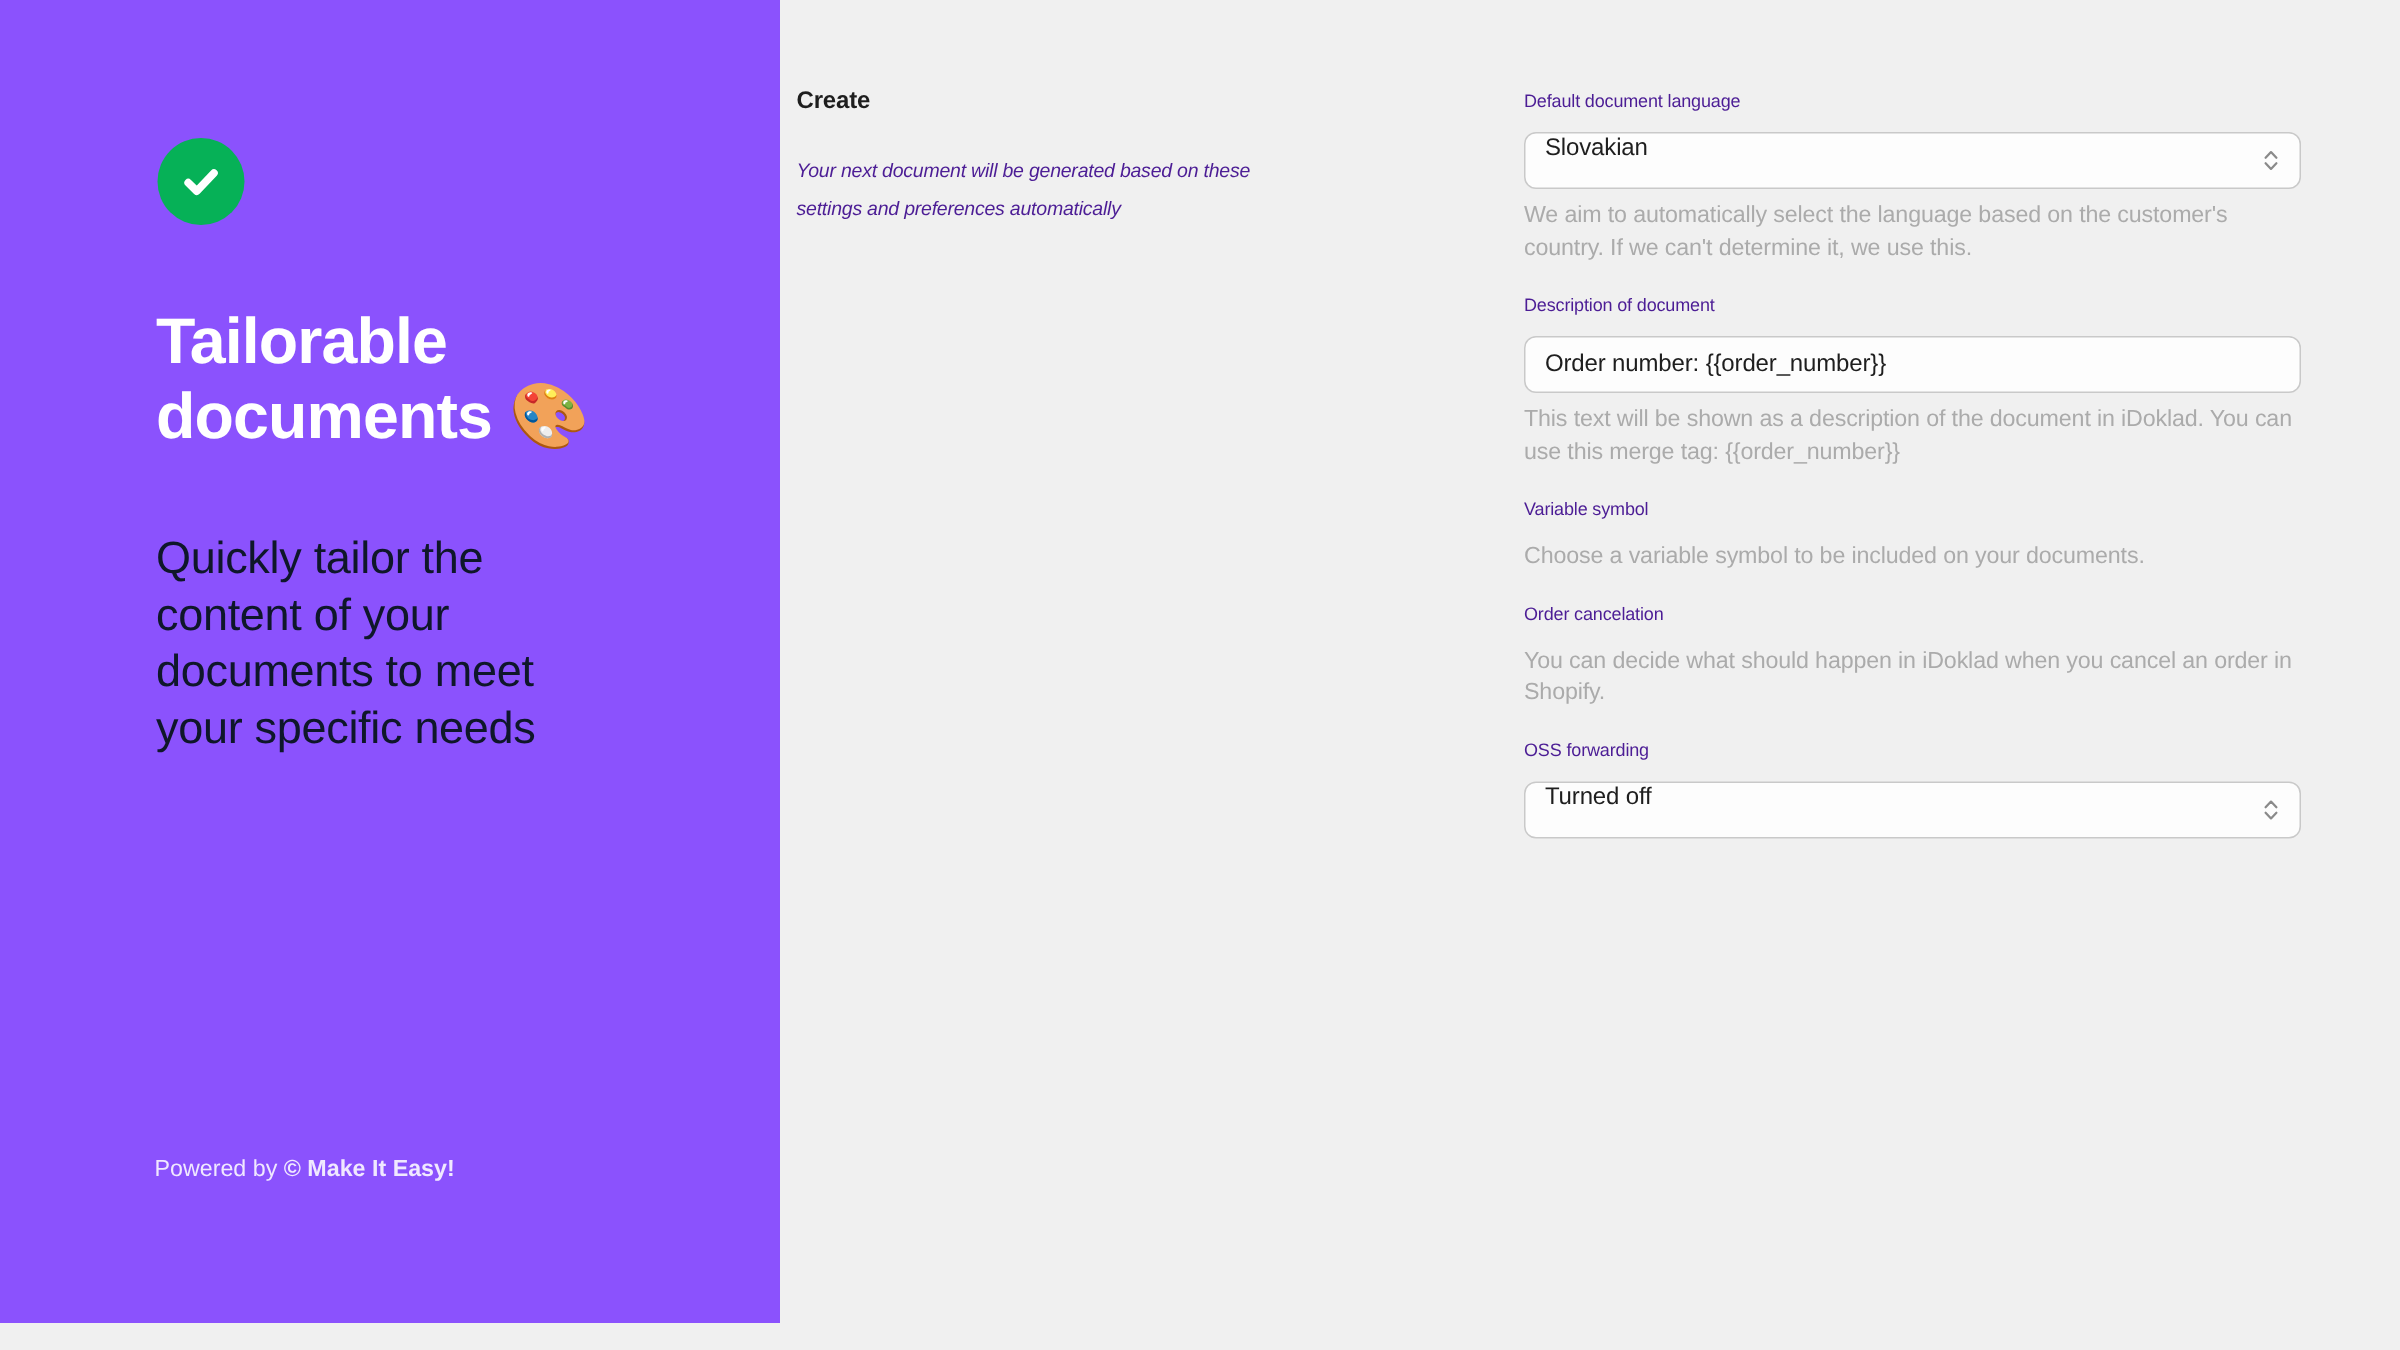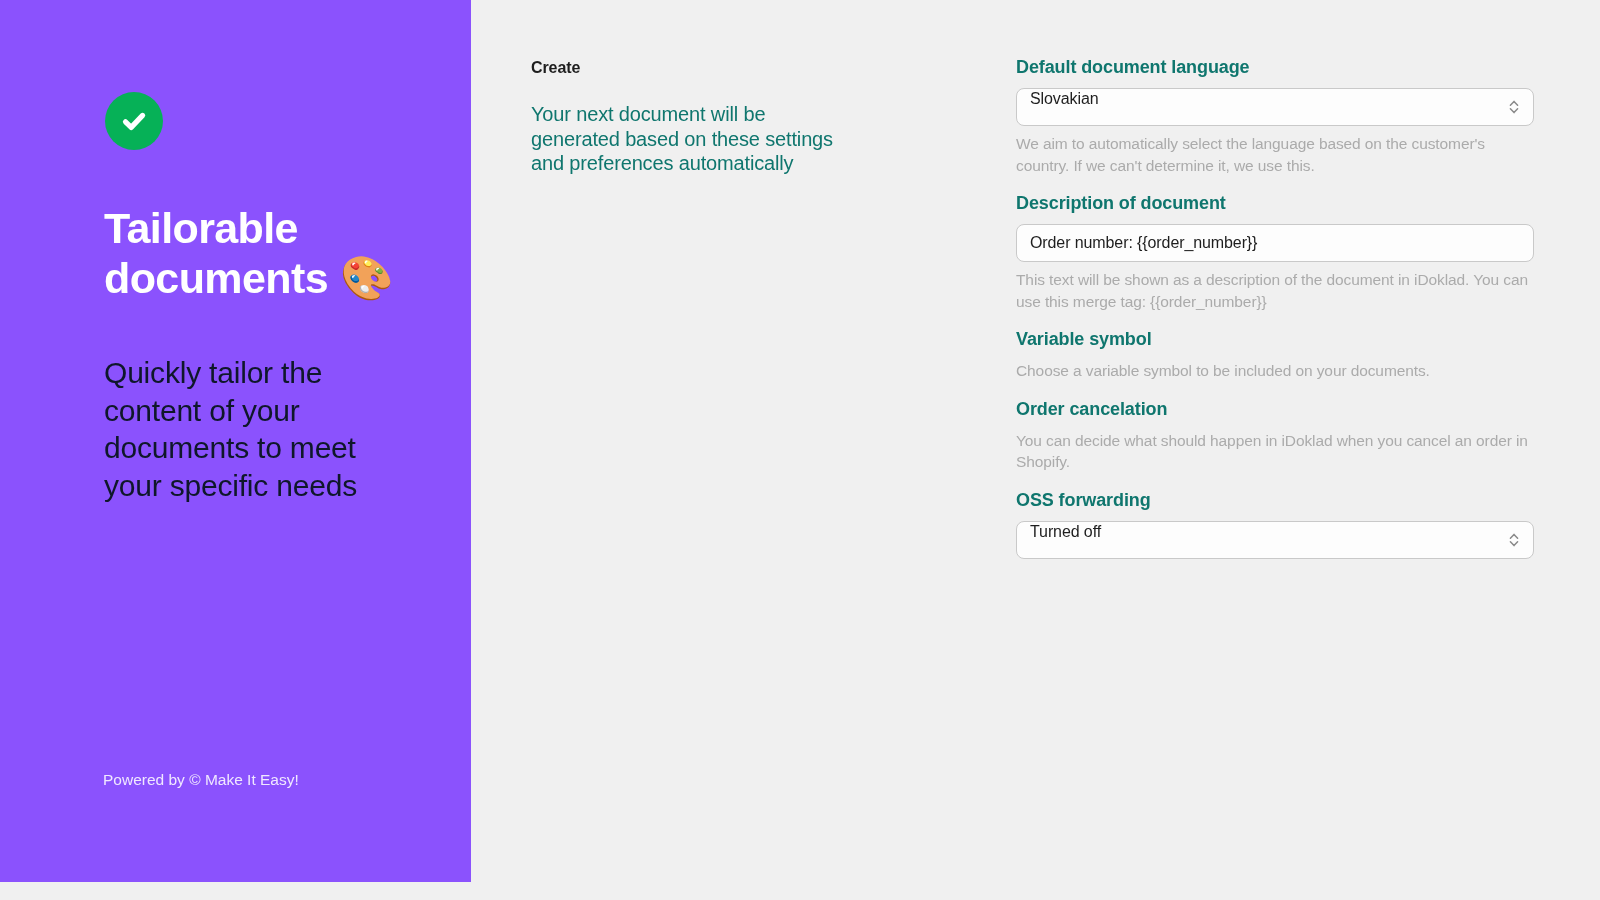"Default document language" .field-label { color: #0f766e -> #4c1d95; font-size: 18px -> 12px; font-weight: 700 -> 400 }
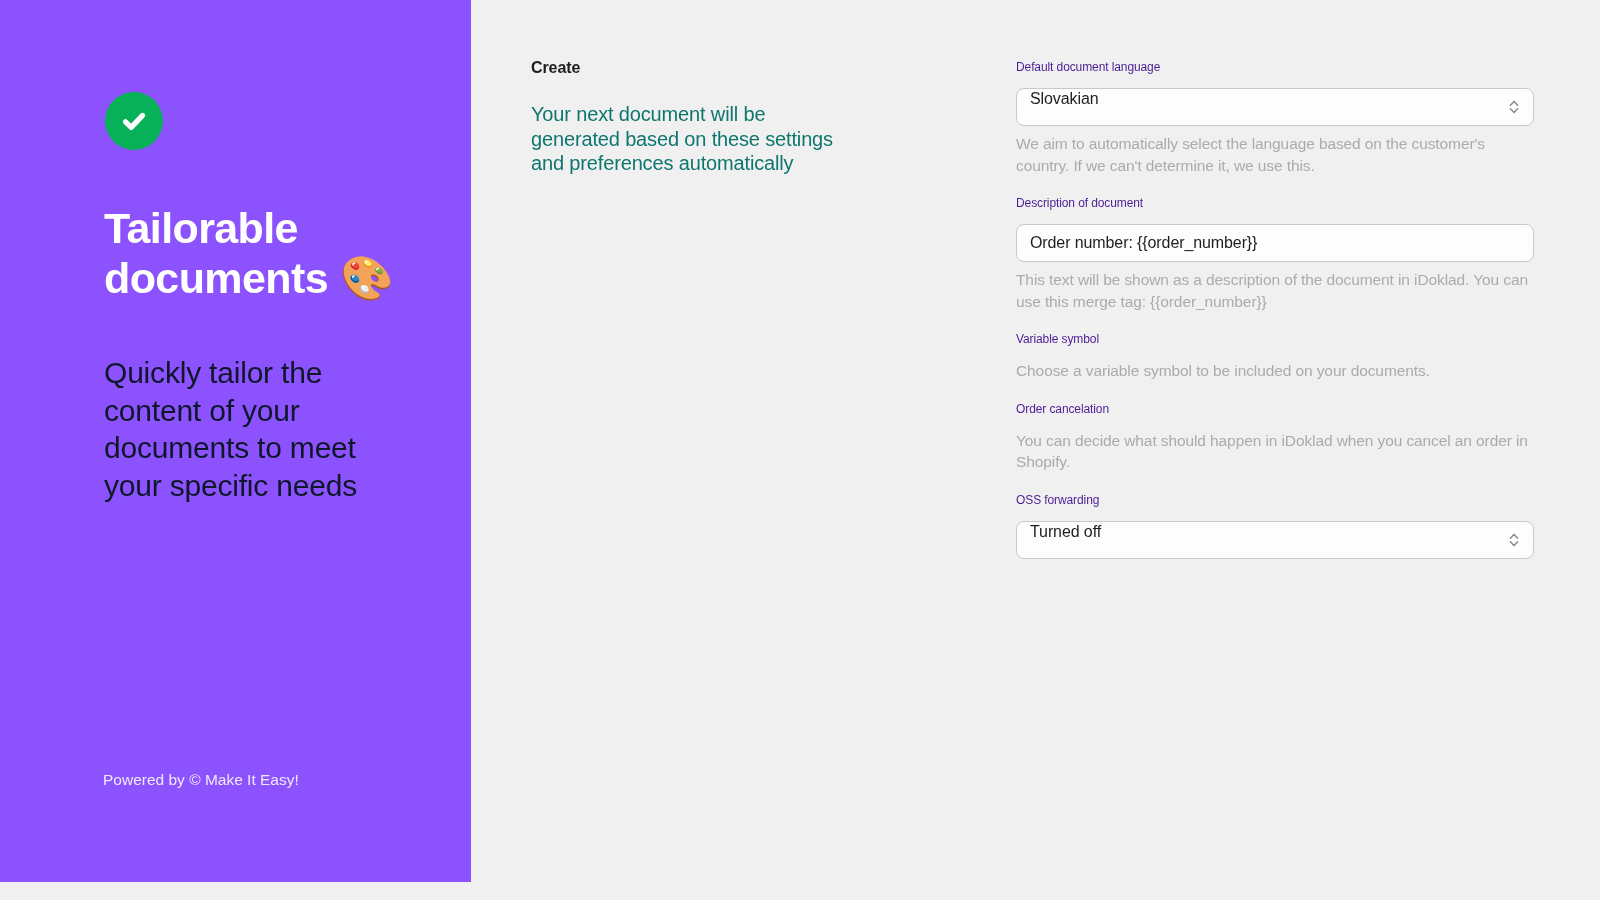"Your next document will be" .content-desc { color: #0f766e -> #4c1d95; font-size: 20px -> 13px; font-style: none -> italic }
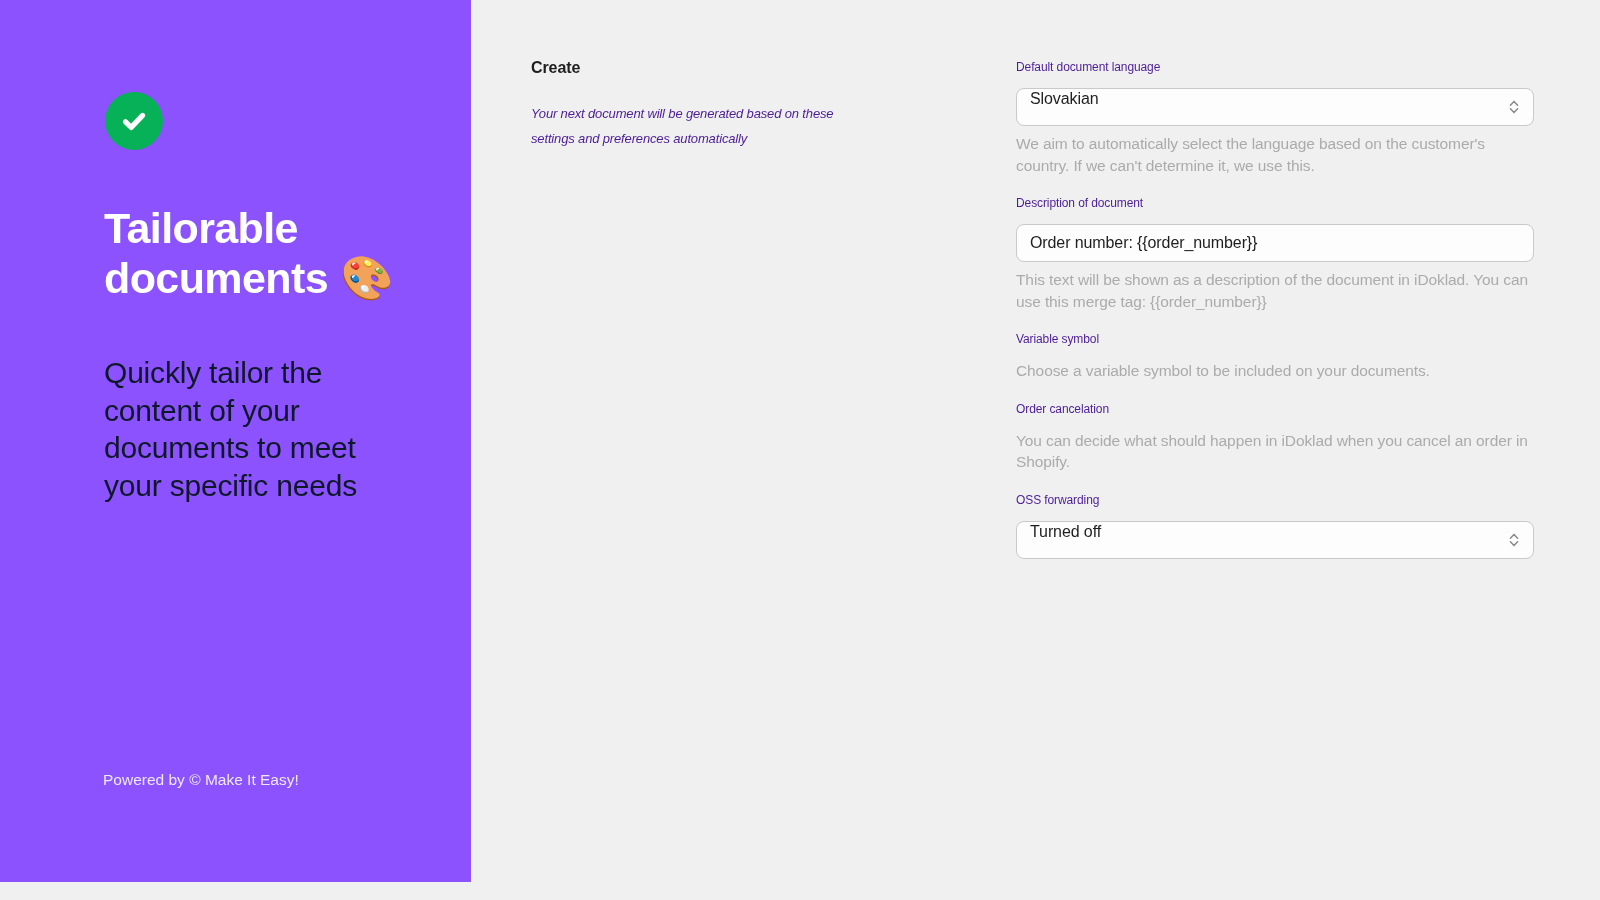"Tailorable" .hero { width: 471px -> 520px }
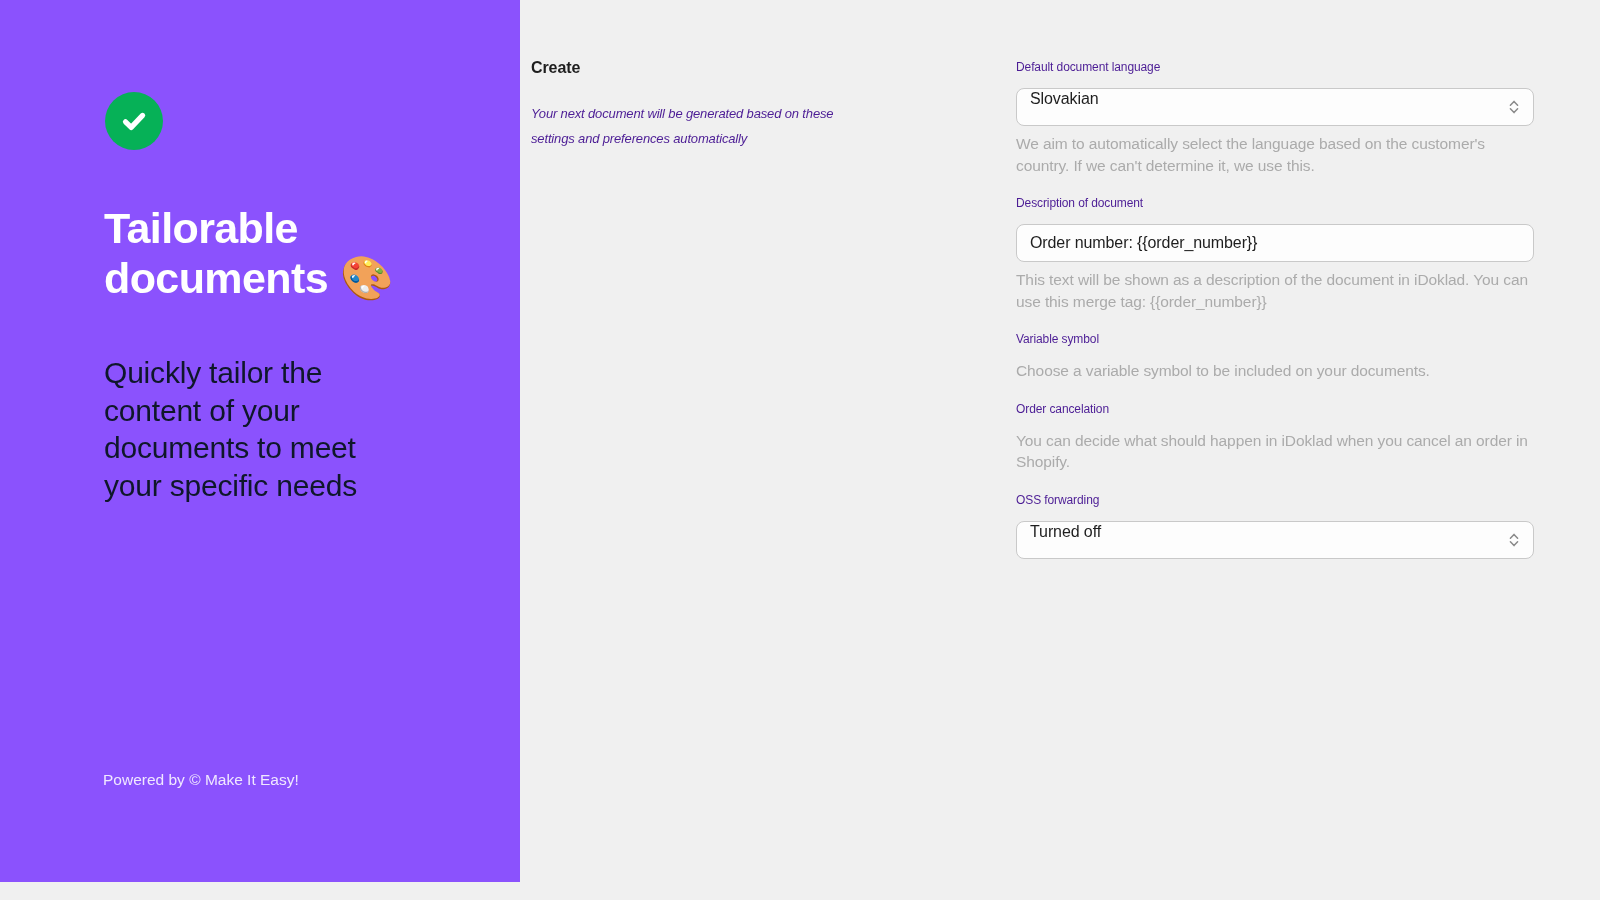"© Make It Easy!" .hero-footer b { font-weight: 400 -> 700 }
